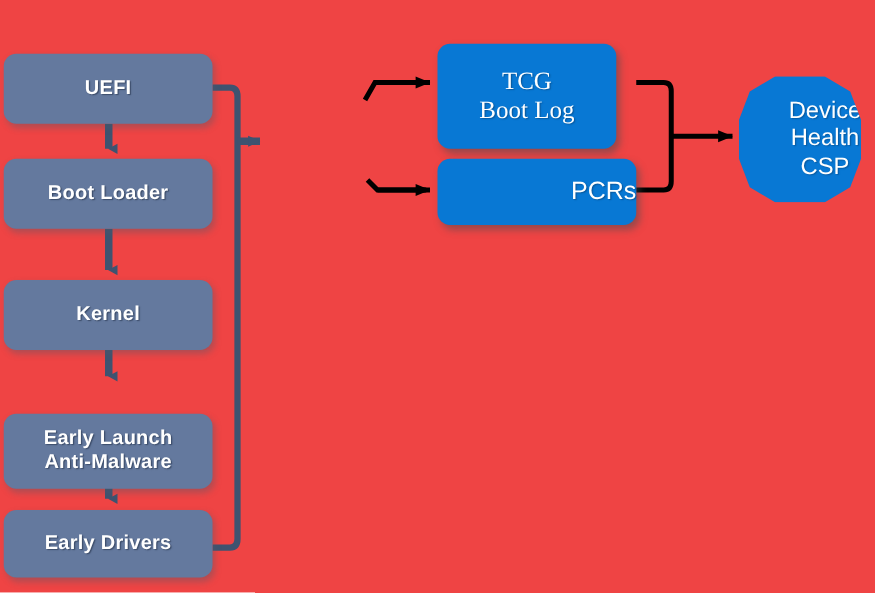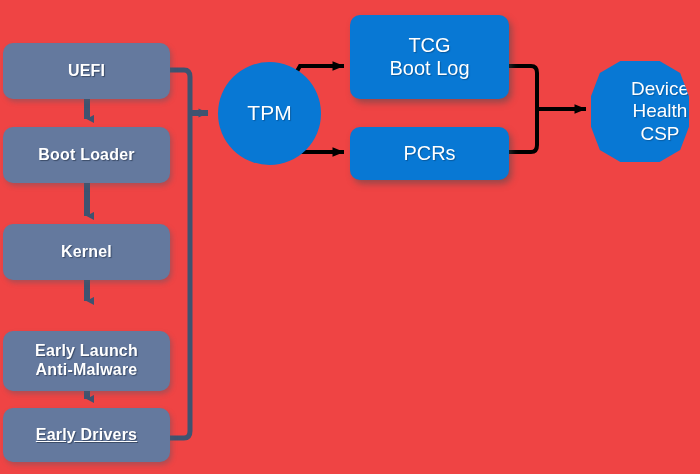"TCG" div.node { font-family: none -> Liberation Serif, serif; top: 15px -> 35px; width: 159px -> 143px }
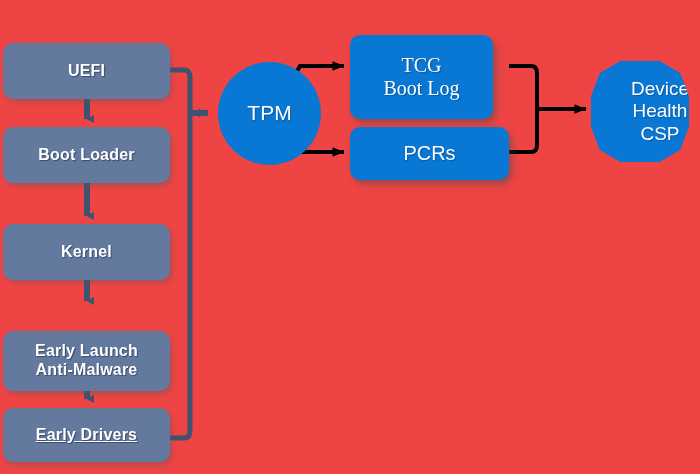"TPM" div.node { html: <div> <span>TPM</span> </div> -> none }
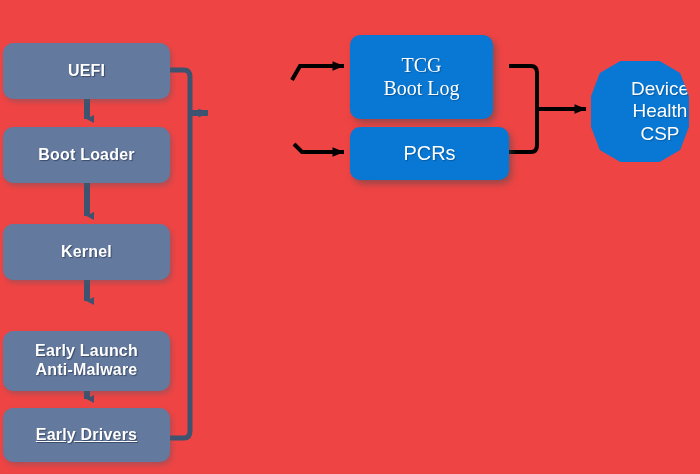"PCRs" div.node { justify-content: none -> flex-end }
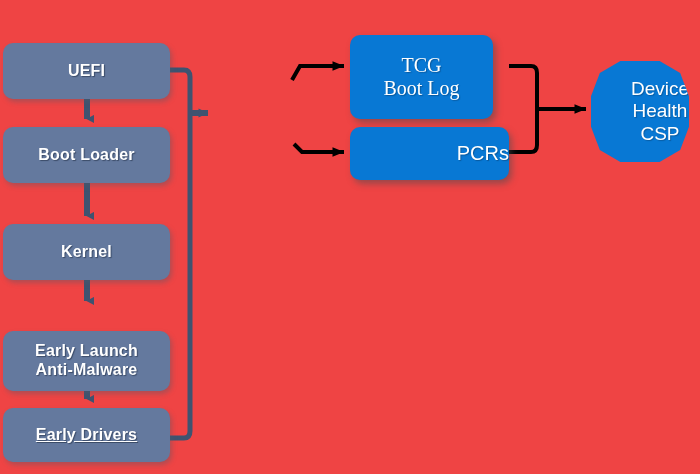"Early Drivers" div.node { text-decoration: underline -> none }
